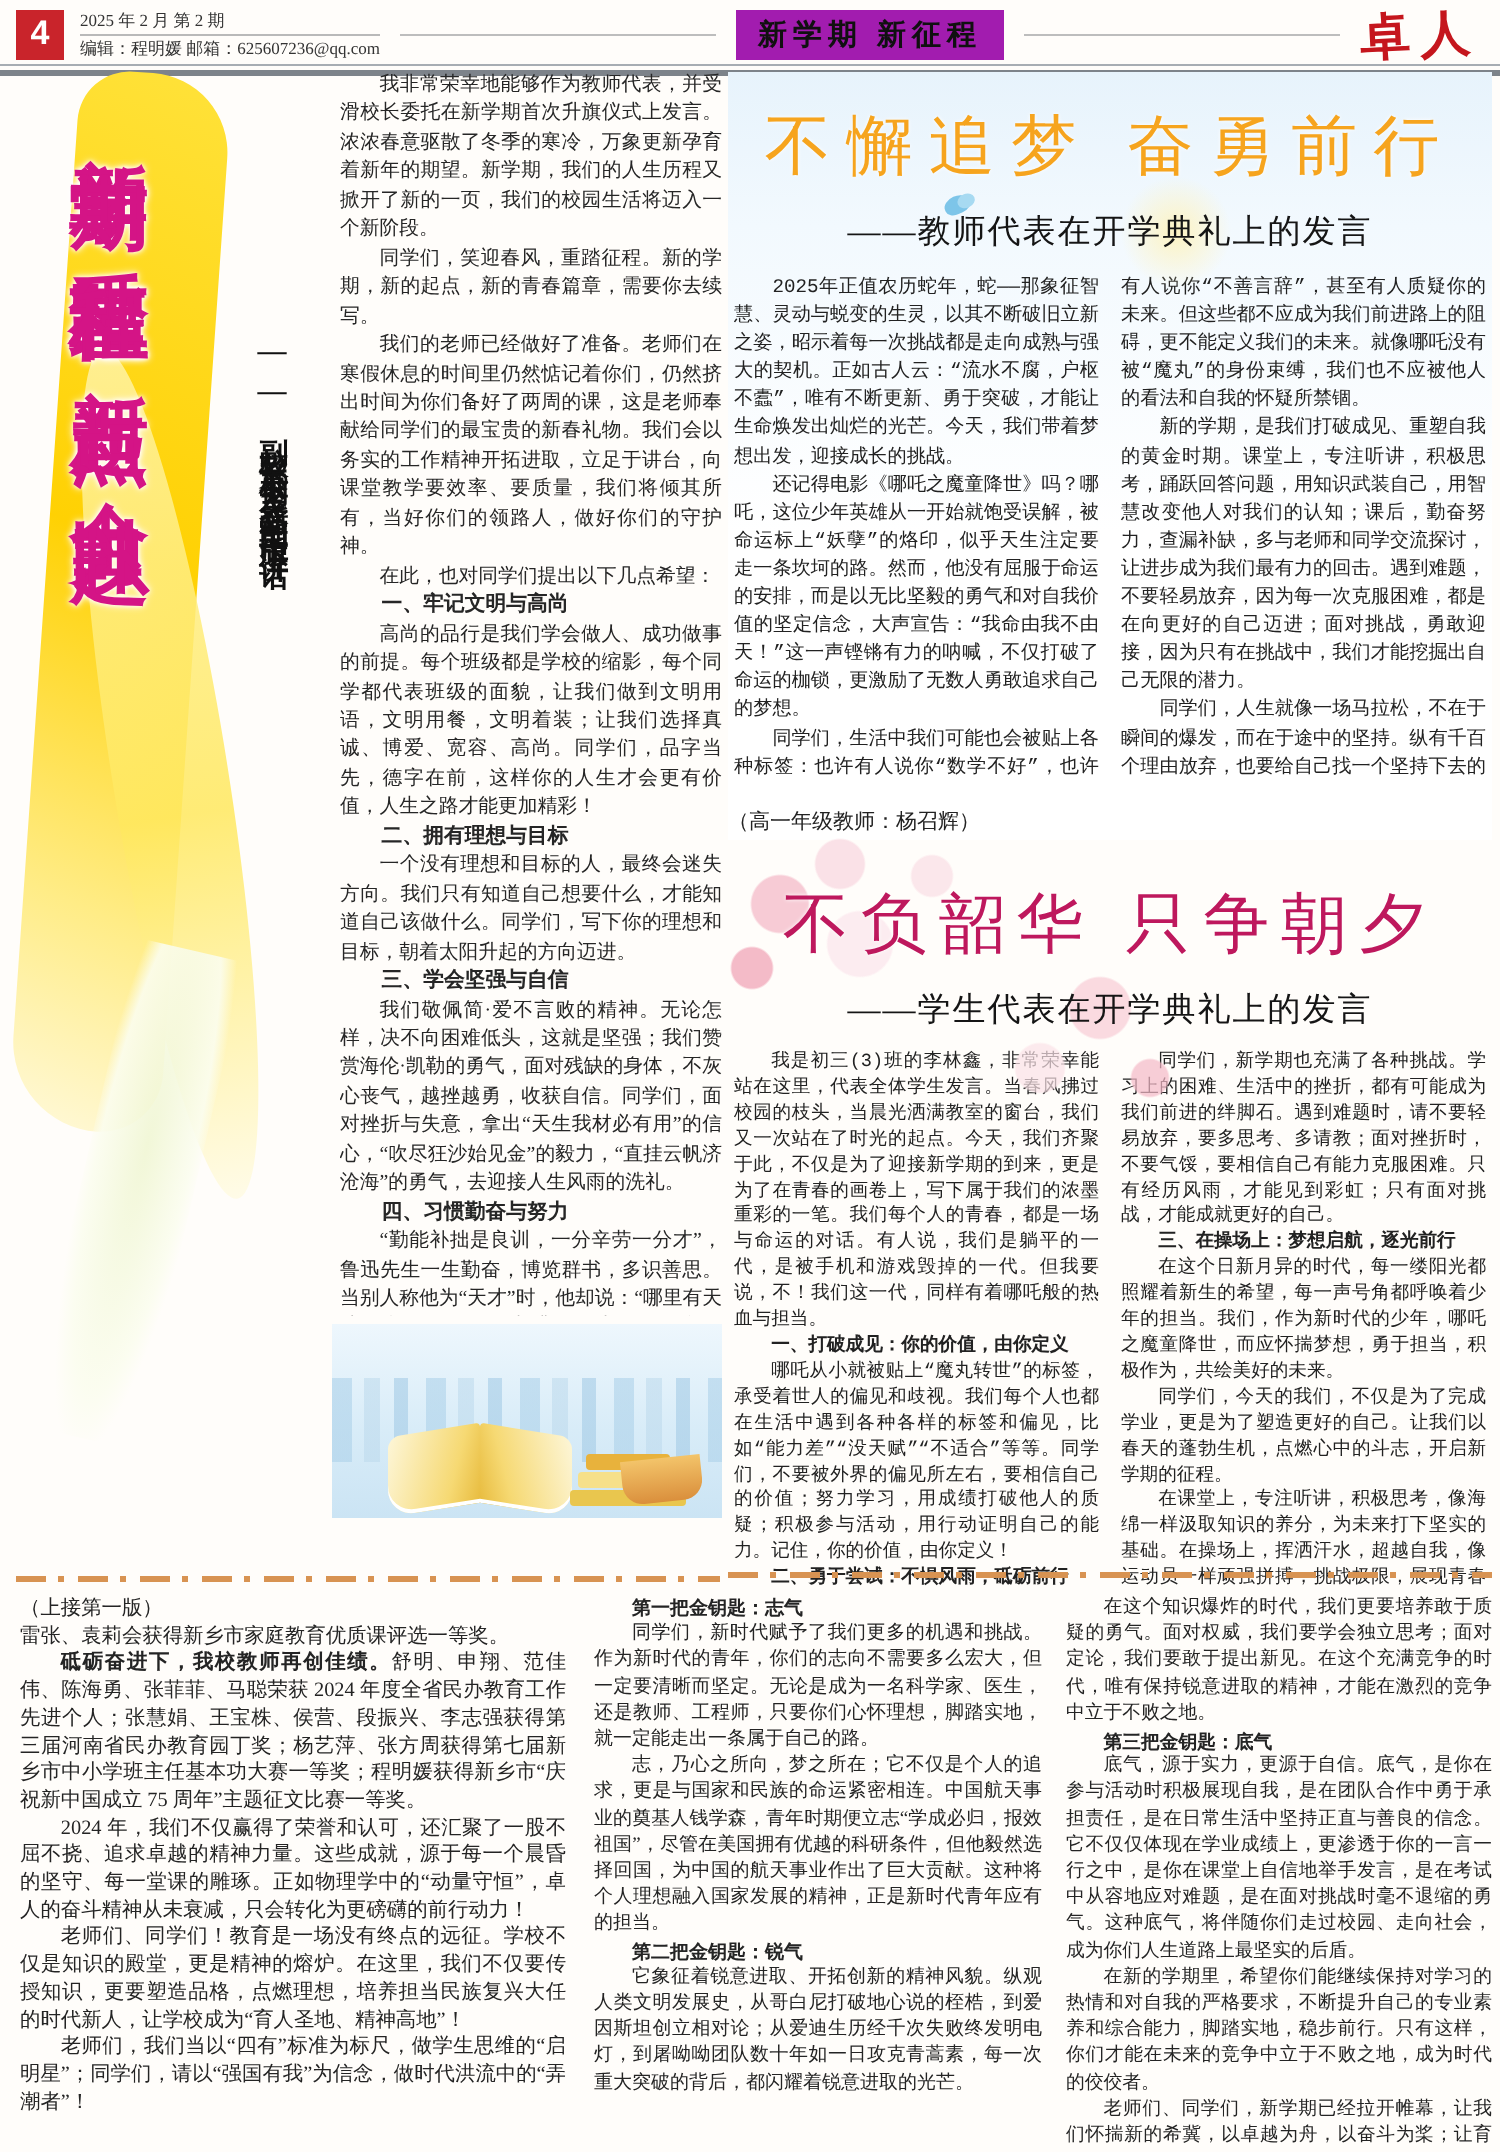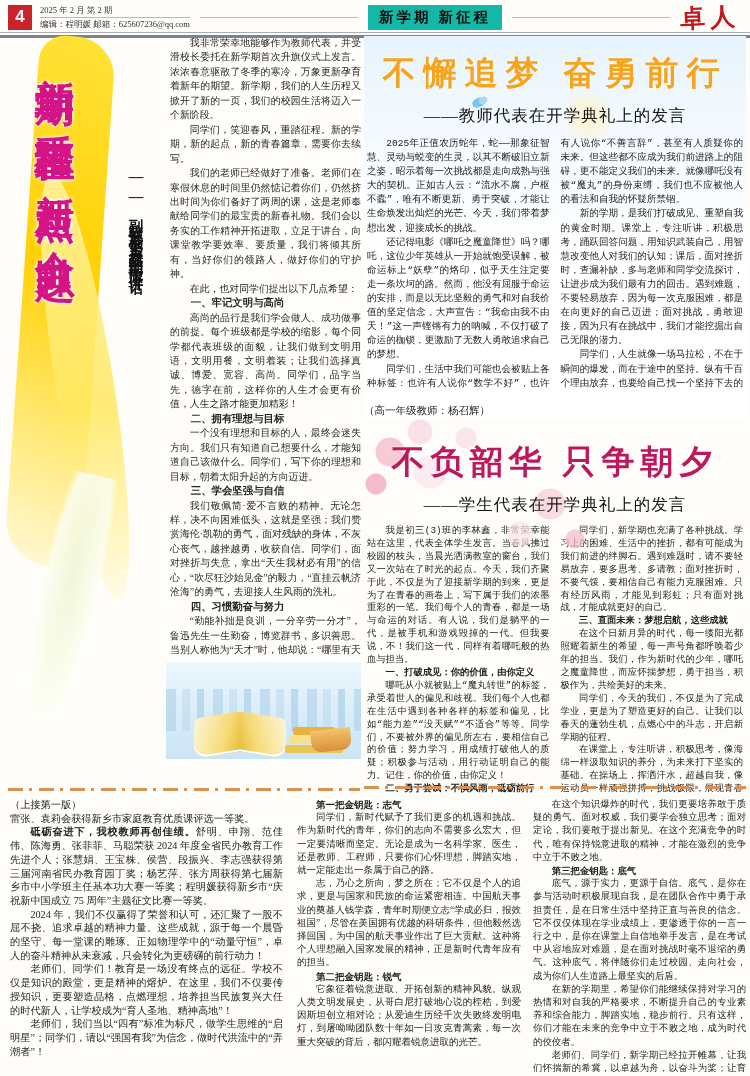"新学期 新征程" .banner { background: #14b8a6 -> #a21caf }
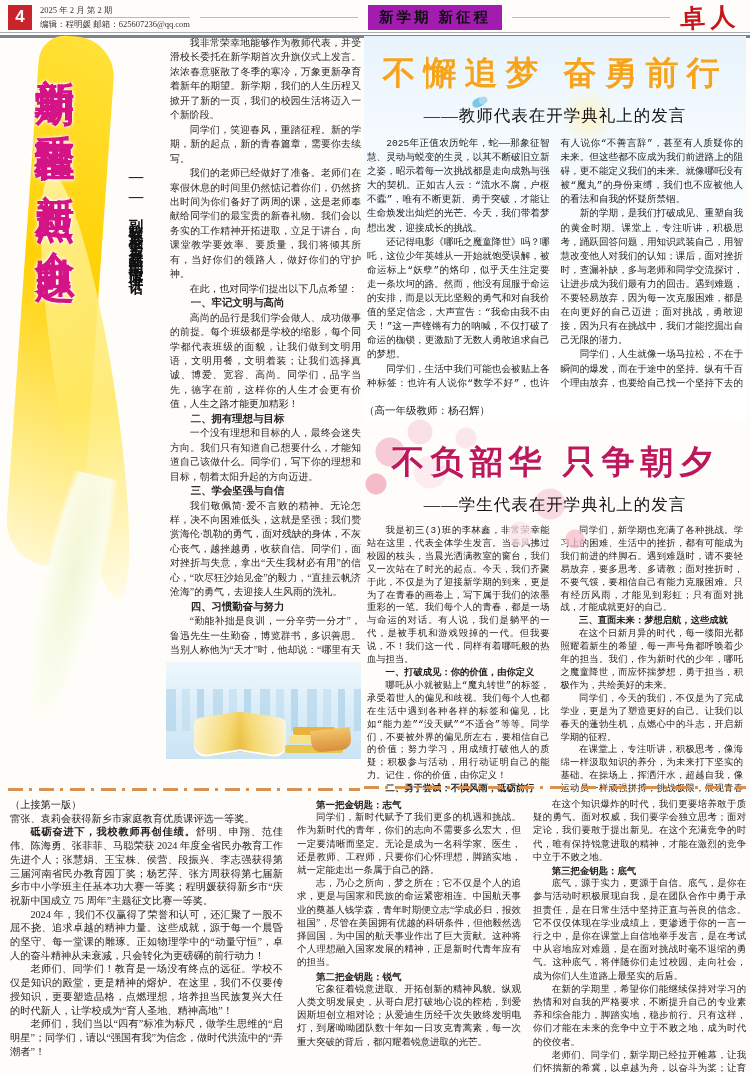"不懈追梦 奋勇前行" .headline { font-weight: 700 -> 400 }
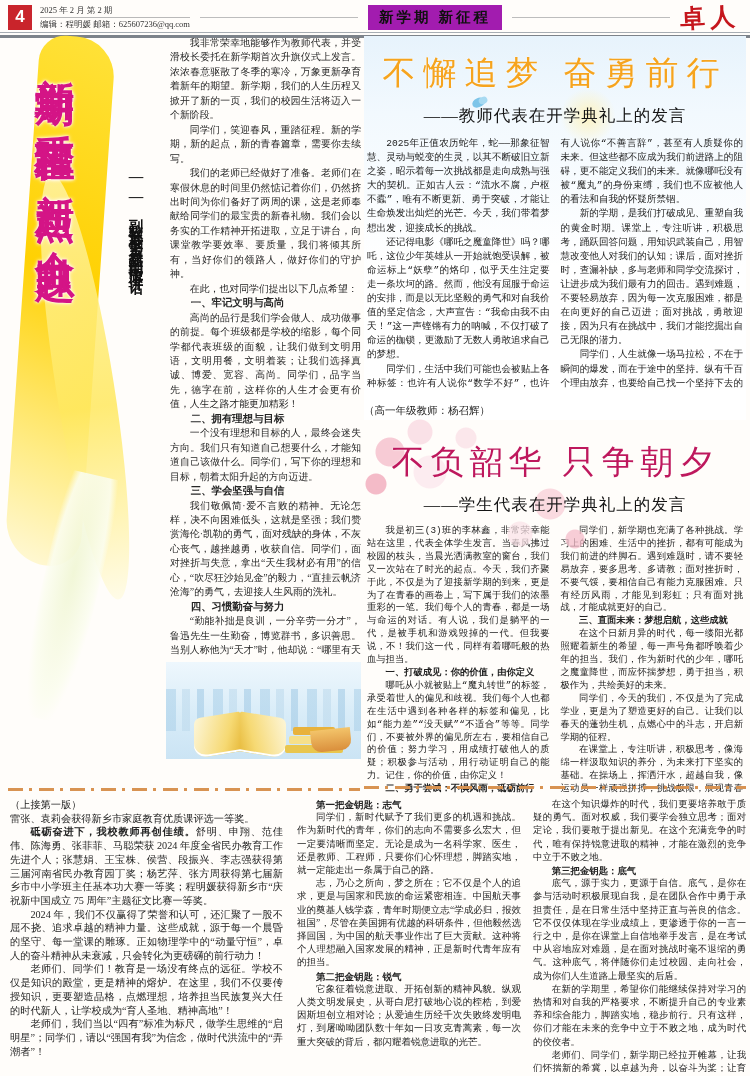"新的学期，是我们打破成见、重塑自我的黄金时期。课堂上，专注听讲，积极思考，踊跃回" p { text: 面对挫折时 -> 勤奋努力 }
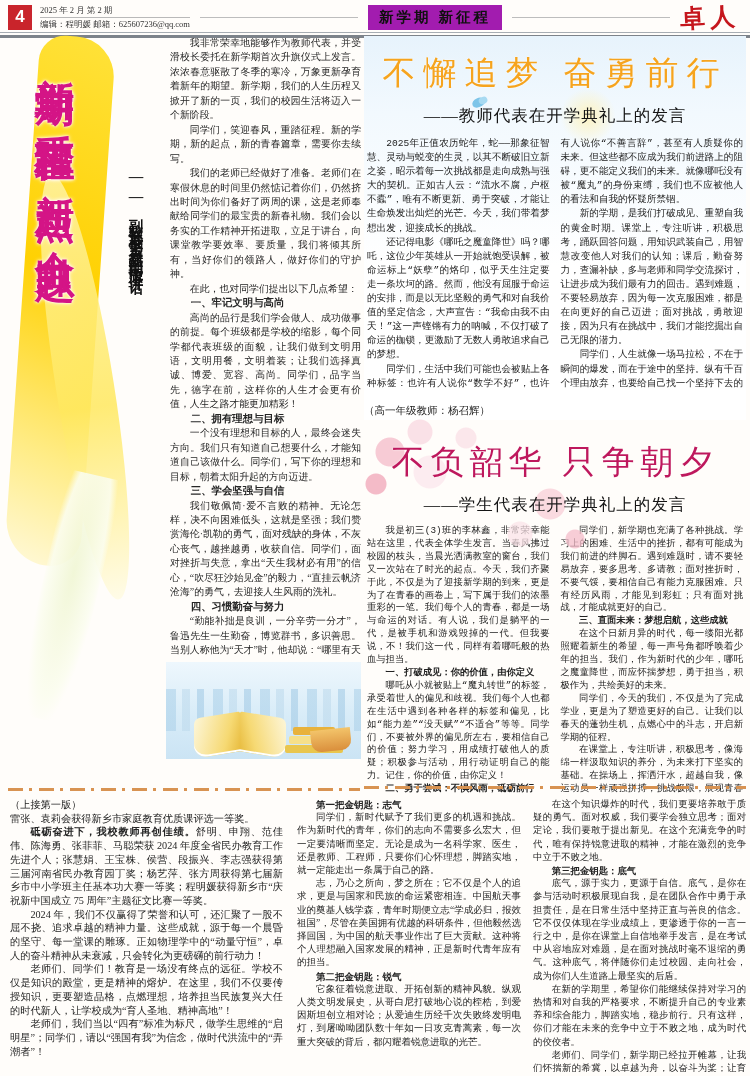"三、直面未来：梦想启航，这些成就" p.sub-head { text: 直面未来：梦想启航，这些成就 -> 在操场上：梦想启航，逐光前行 }
